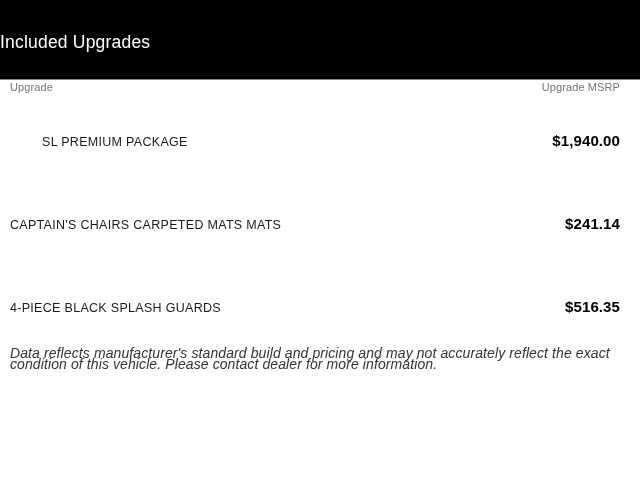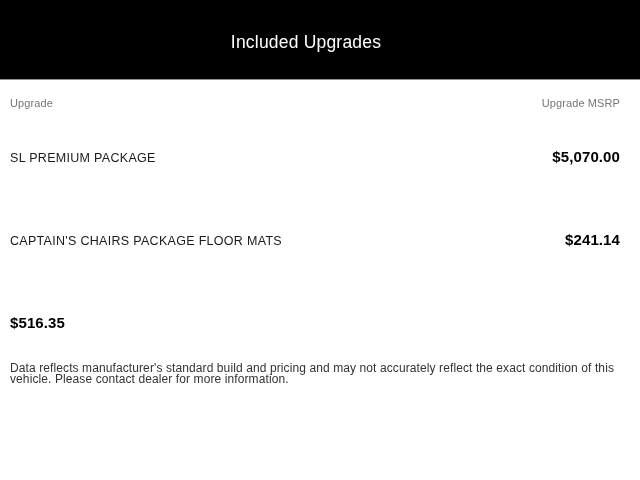"Included Upgrades" .banner { justify-content: center -> flex-start }
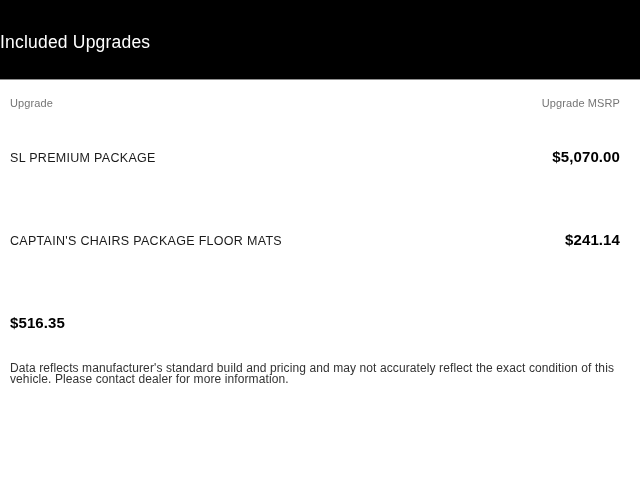"Upgrade" .colheads { margin-top: 16px -> none }
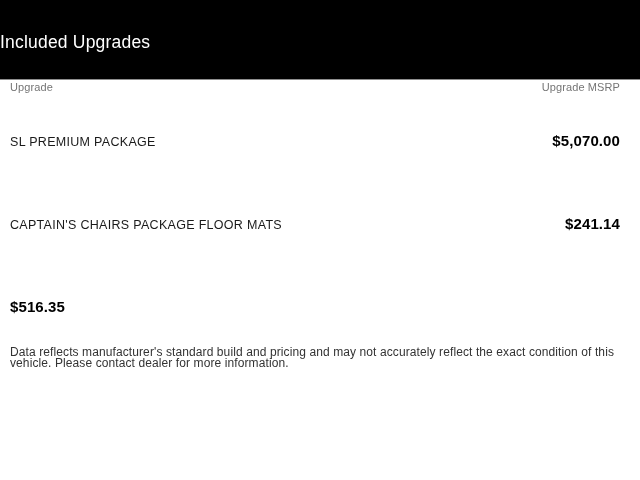"SL PREMIUM PACKAGE" .trow.first { margin-left: none -> 32px }
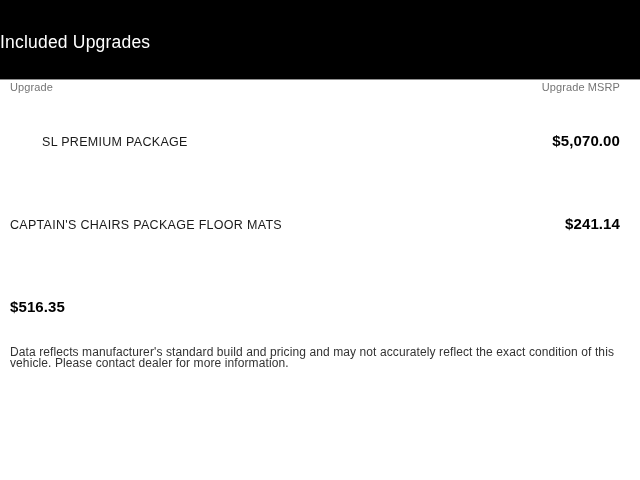"$5,070.00" span.upgrade-price { text: $5,070.00 -> $1,940.00 }
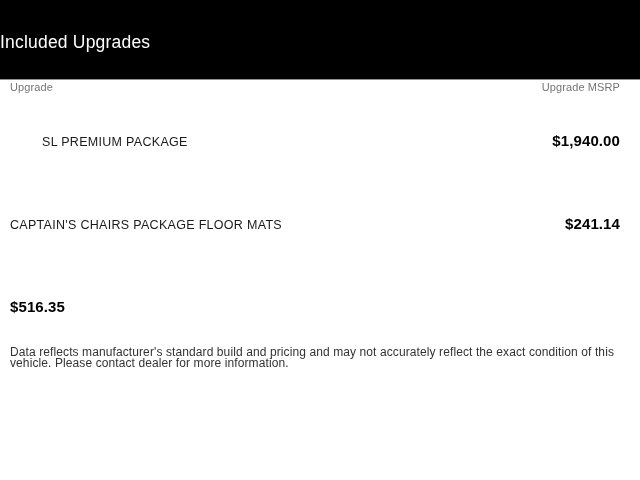"CAPTAIN'S CHAIRS PACKAGE FLOOR MATS" span.upgrade-name { text: PACKAGE FLOOR -> CARPETED MATS }
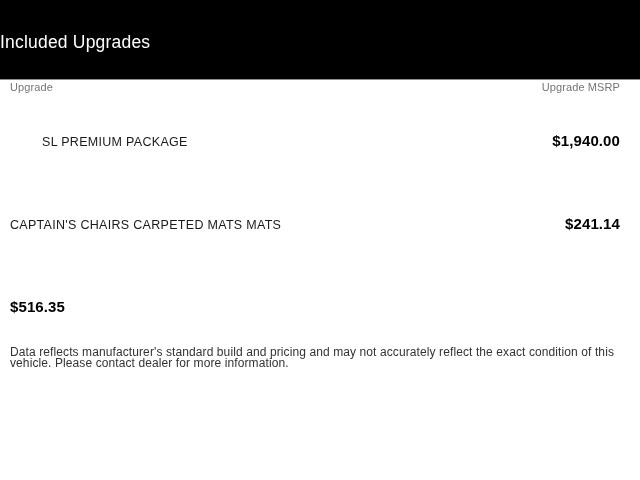"4-PIECE BLACK SPLASH GUARDS" span.upgrade-name { html: none -> <span>4-PIECE BLACK SPLASH GUARDS</span> }
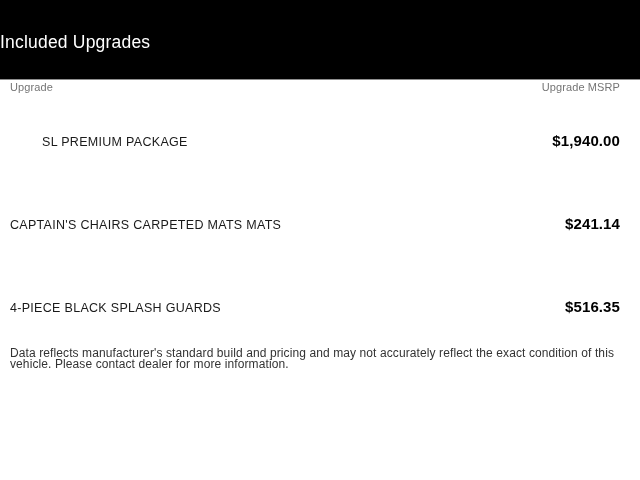"Data reflects manufacturer's standard" .disclaimer { font-size: 12px -> 14px; font-style: none -> italic }
